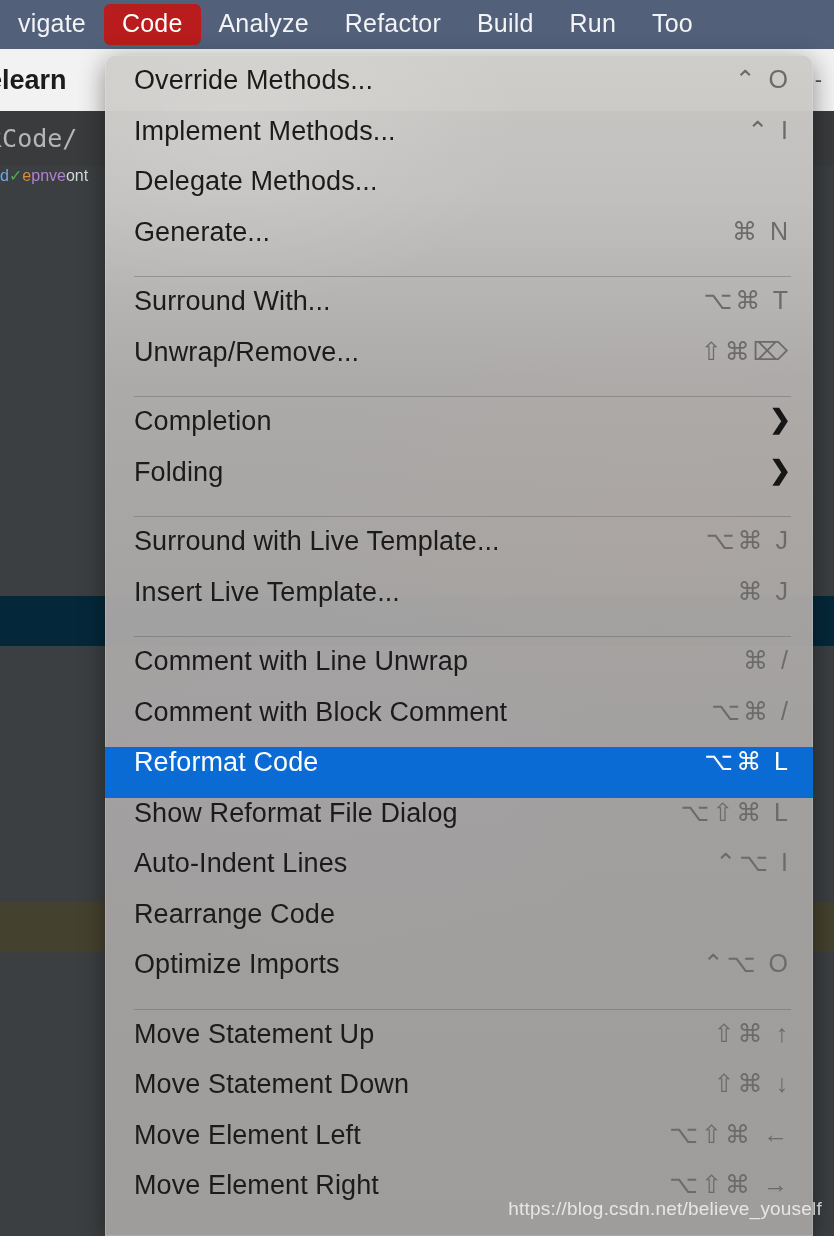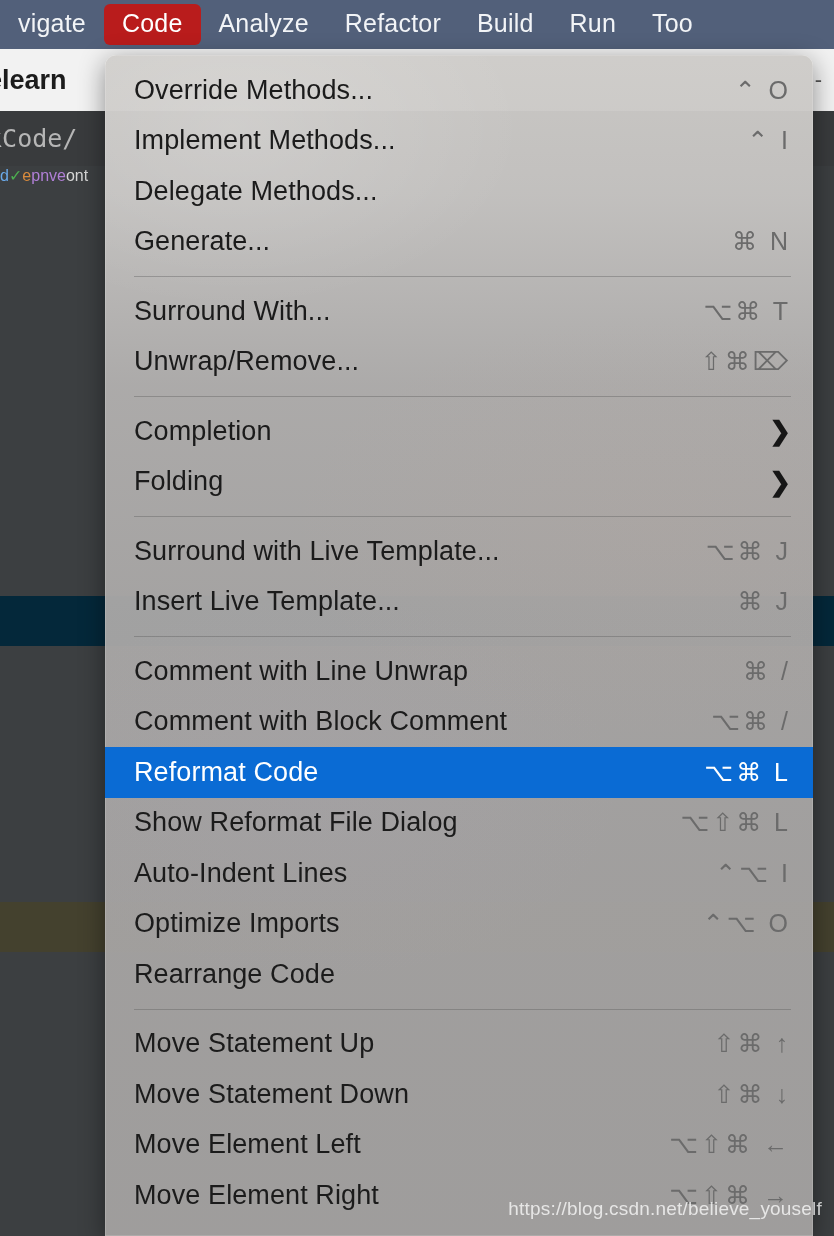"Override Methods..." .menu-row { align-items: center -> none }
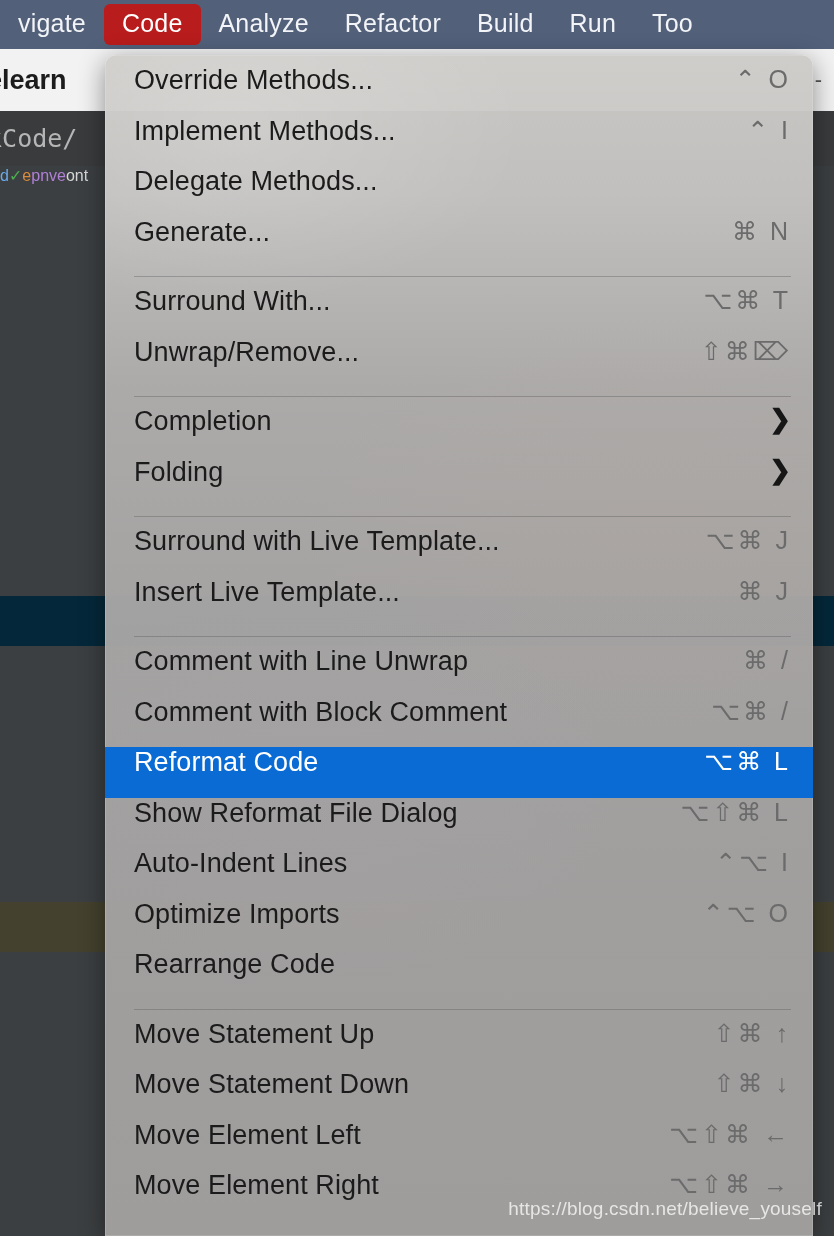"Optimize Imports" div.menu-row { order: before "Rearrange Code" -> after "Rearrange Code" }
